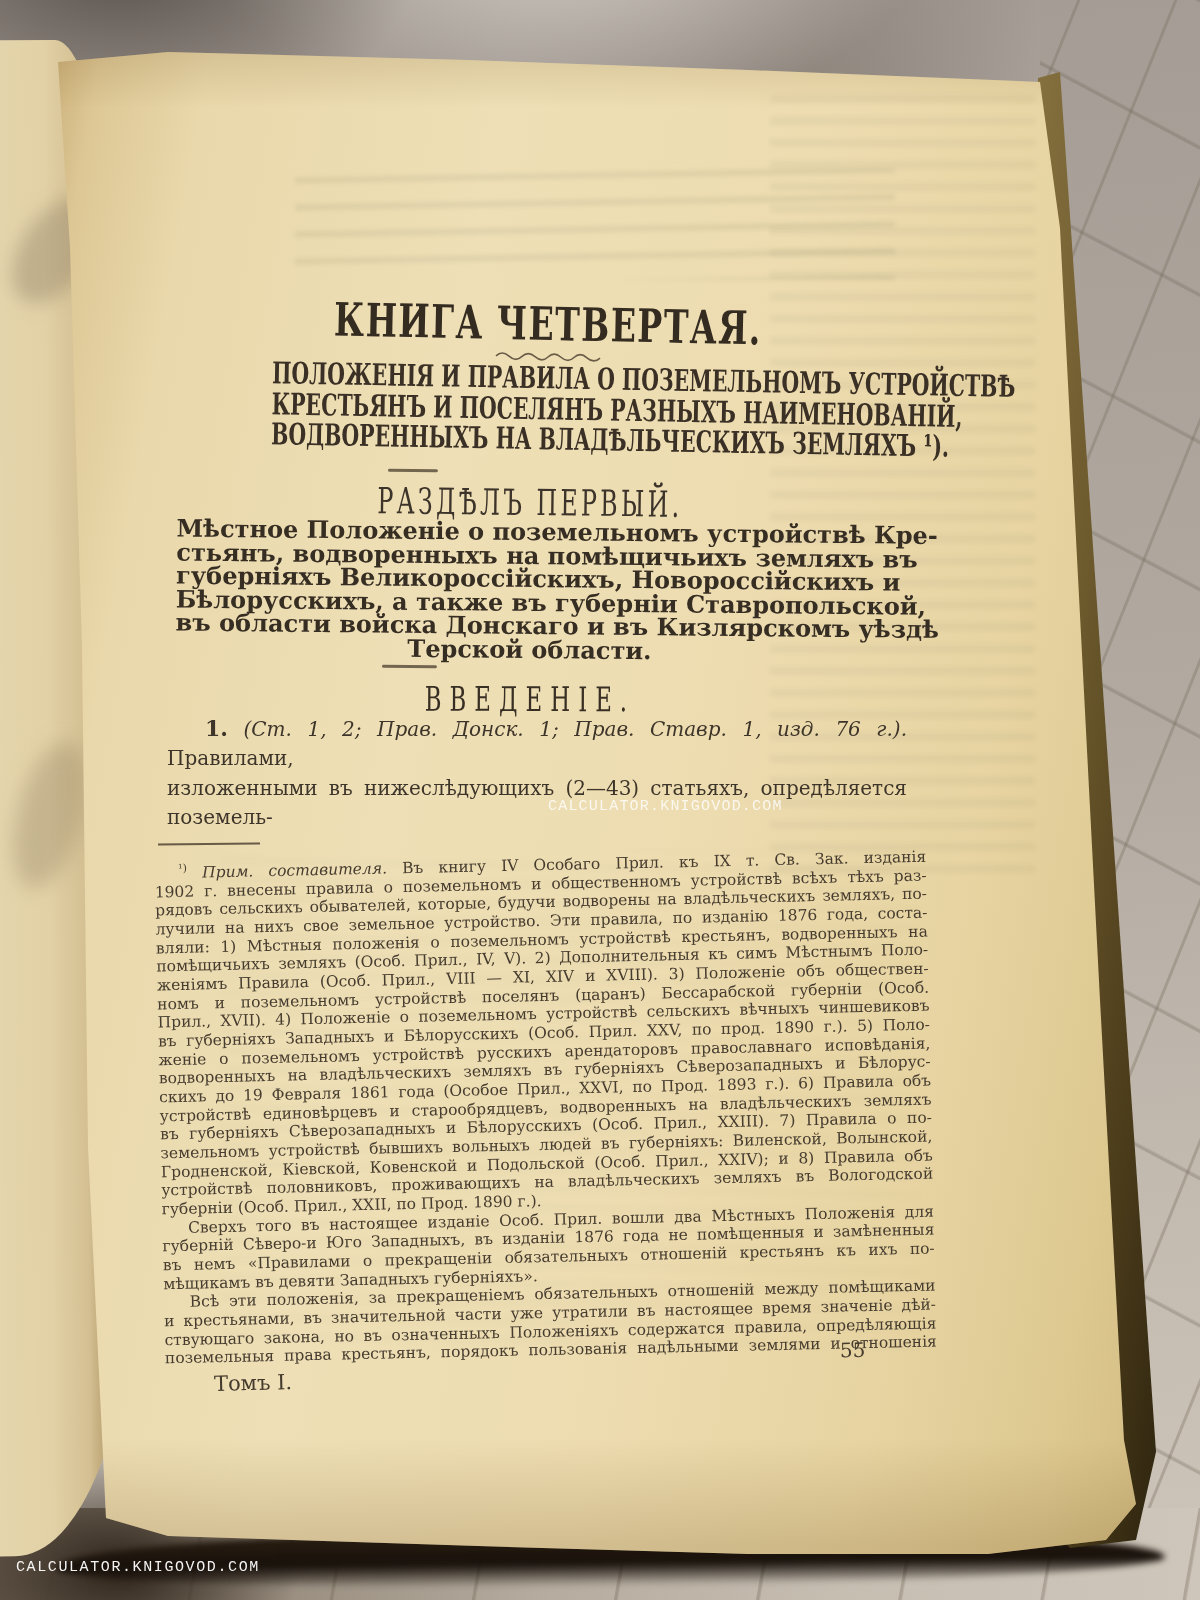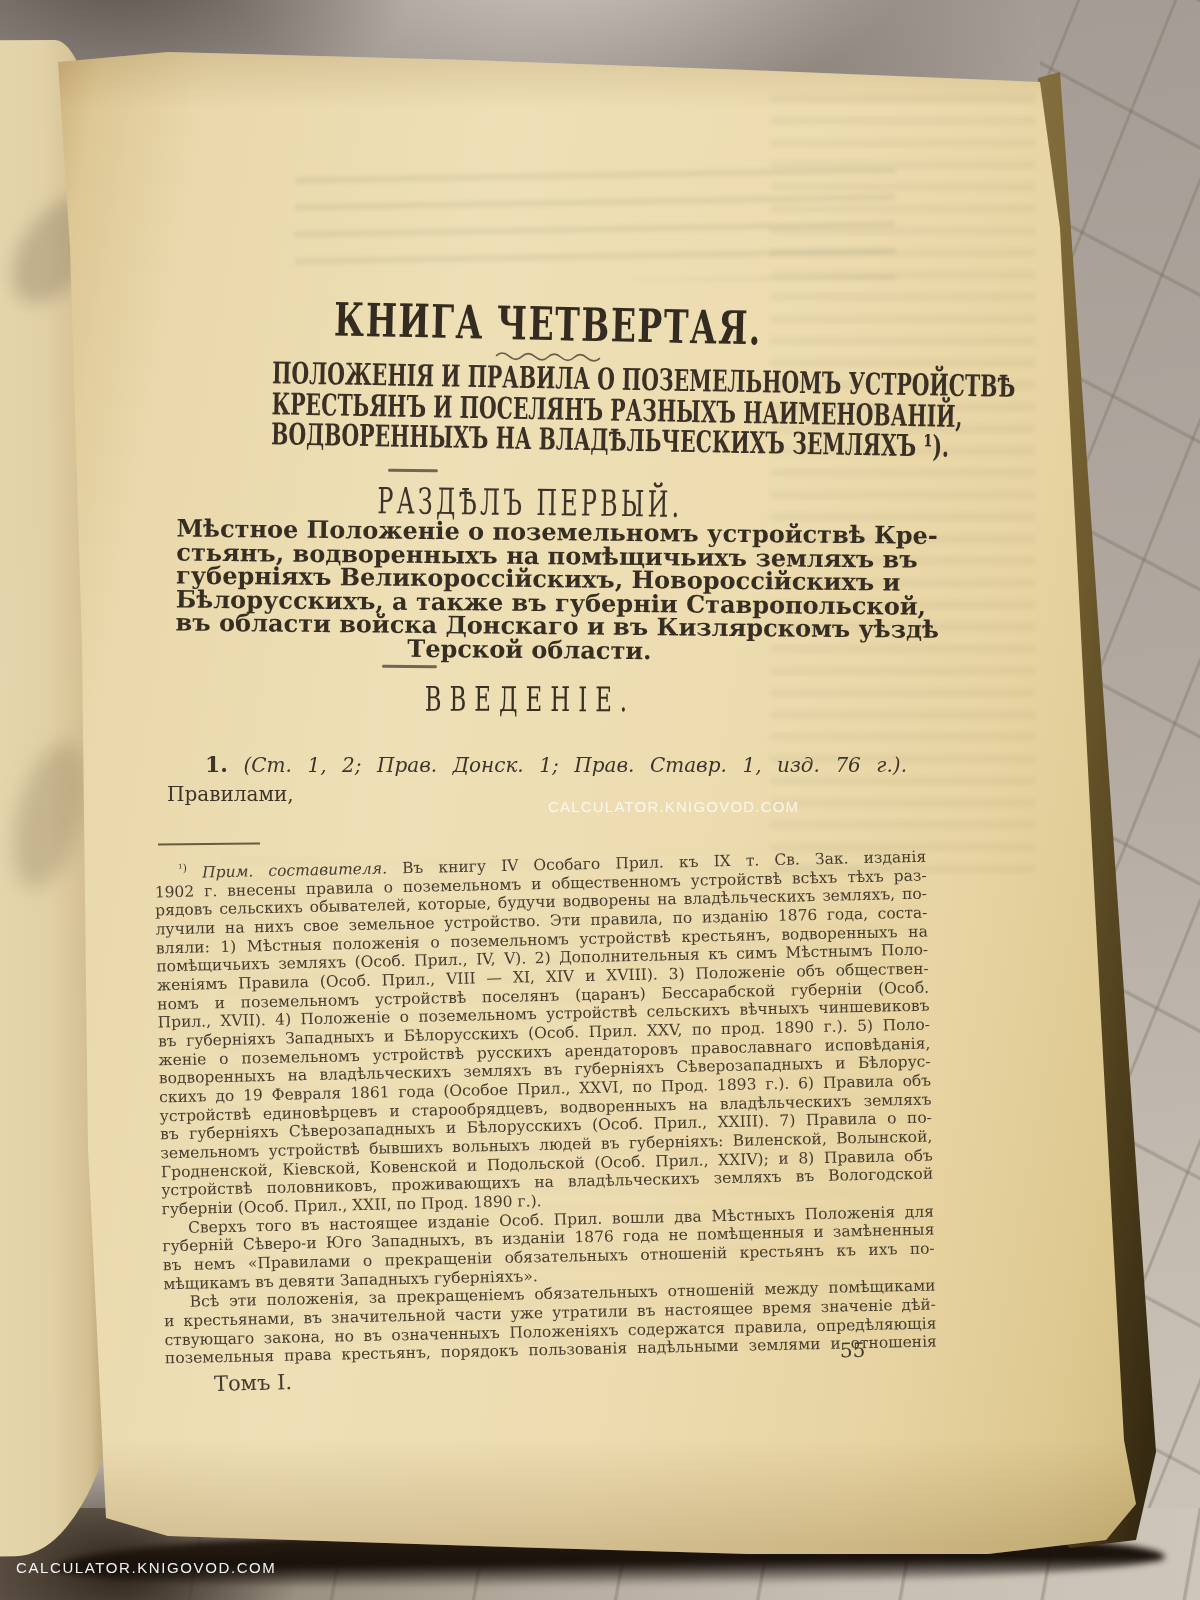"1. (Ст. 1, 2; Прав." .t-intro { margin-top: 36px -> none }
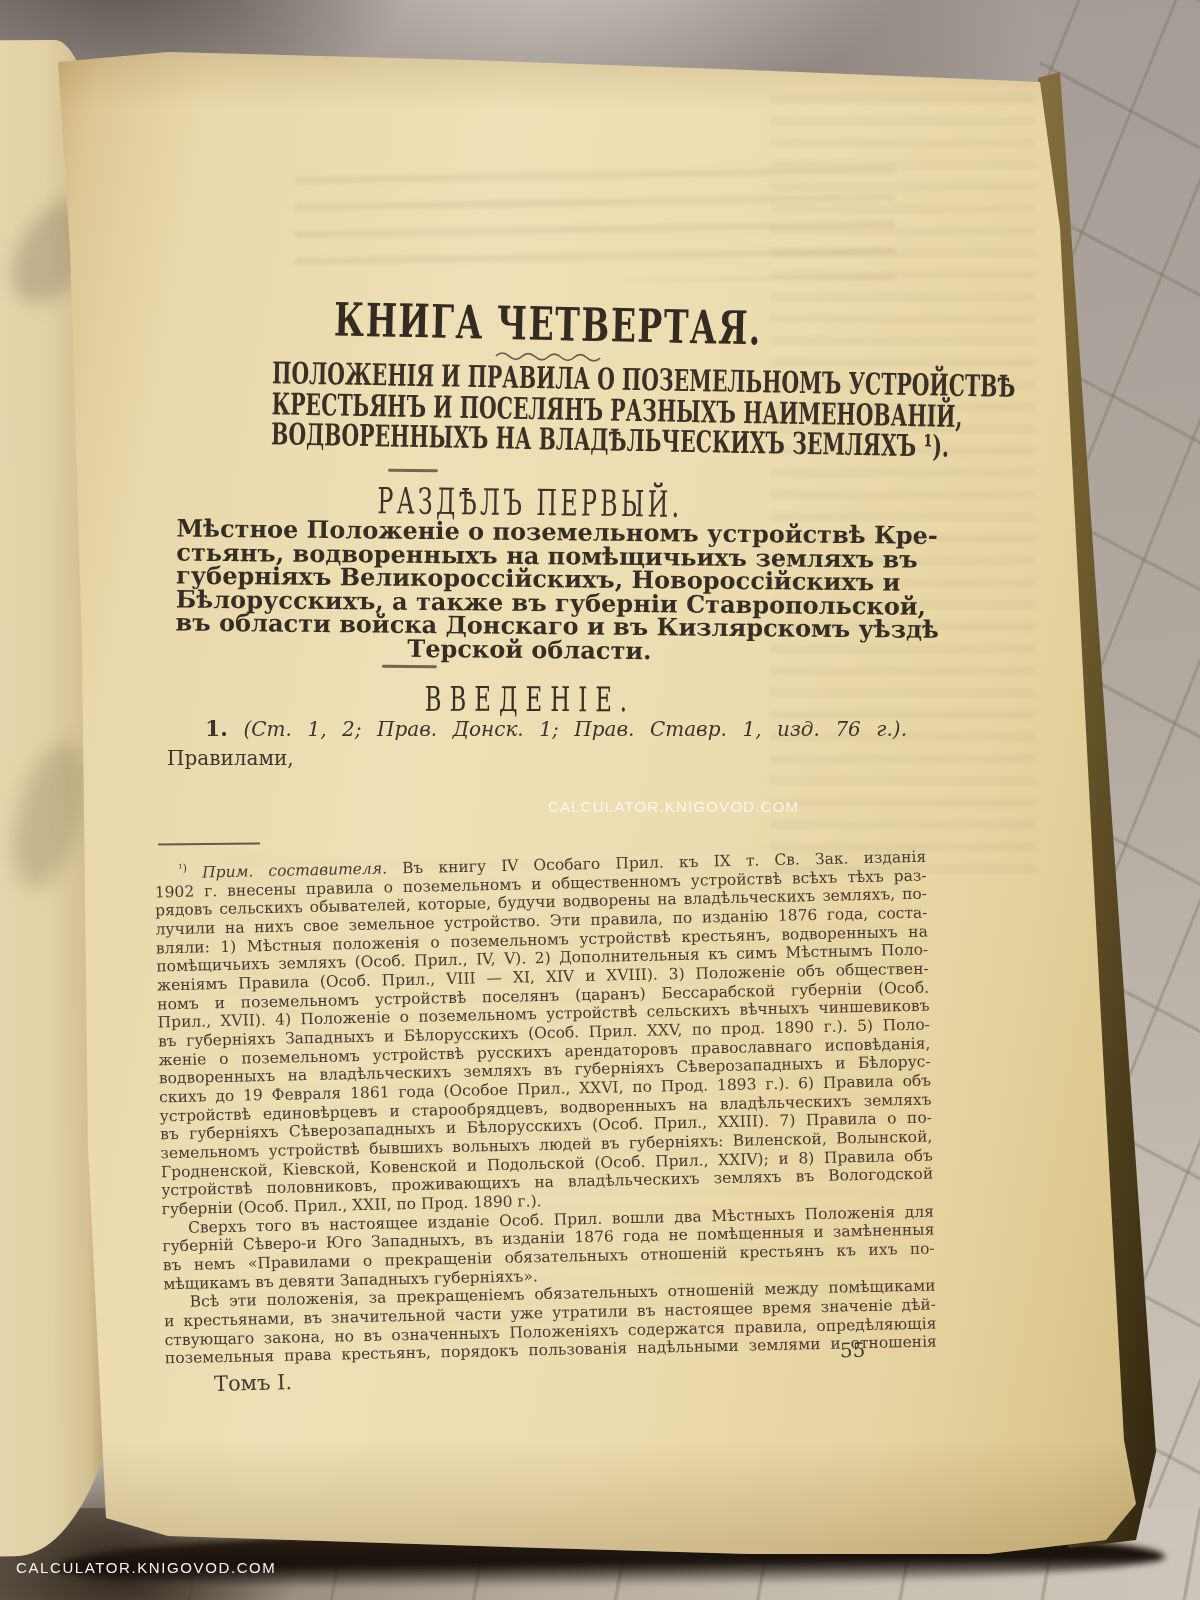"изложенными въ нижеслѣдующихъ (2—43)" div.jl { html: none -> <div>изложенными въ нижеслѣдующихъ (2—43) статьяхъ, опредѣляется поземель-</div> }
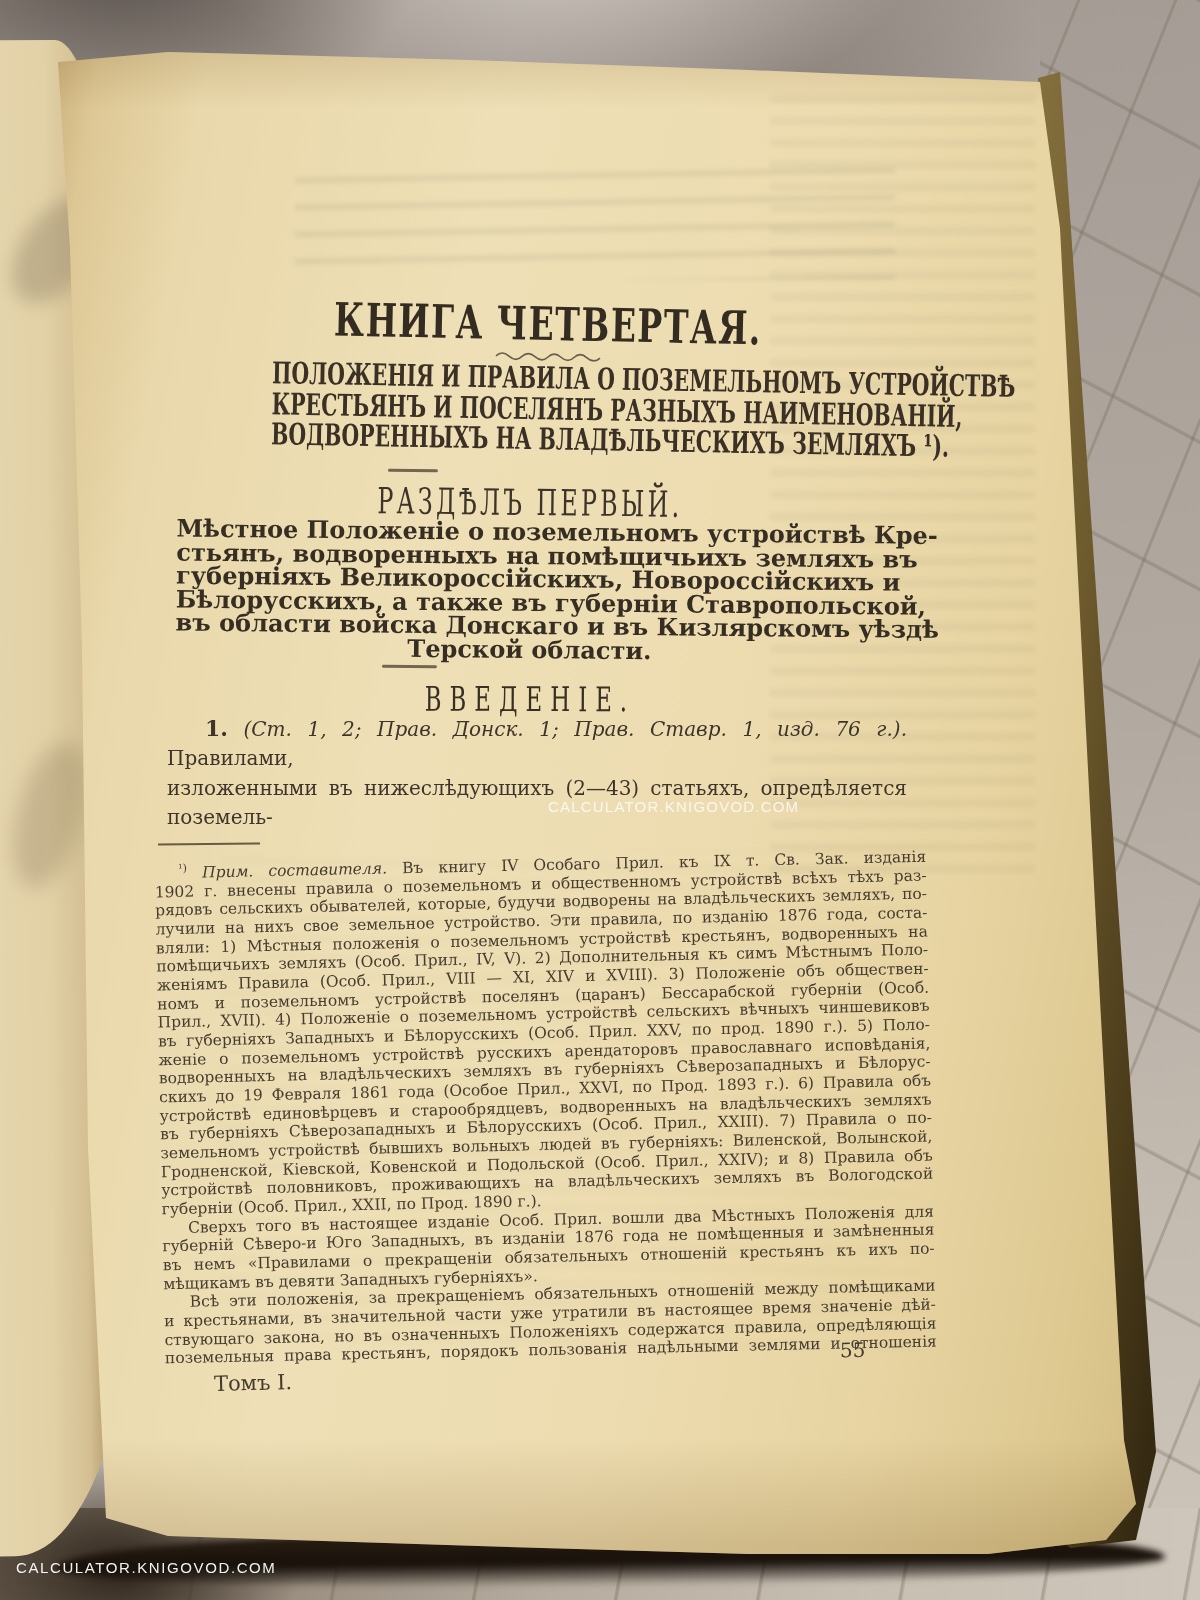"CALCULATOR.KNIGOVOD.COM" .wm { font-family: Liberation Sans, sans-serif -> Liberation Mono, monospace }
